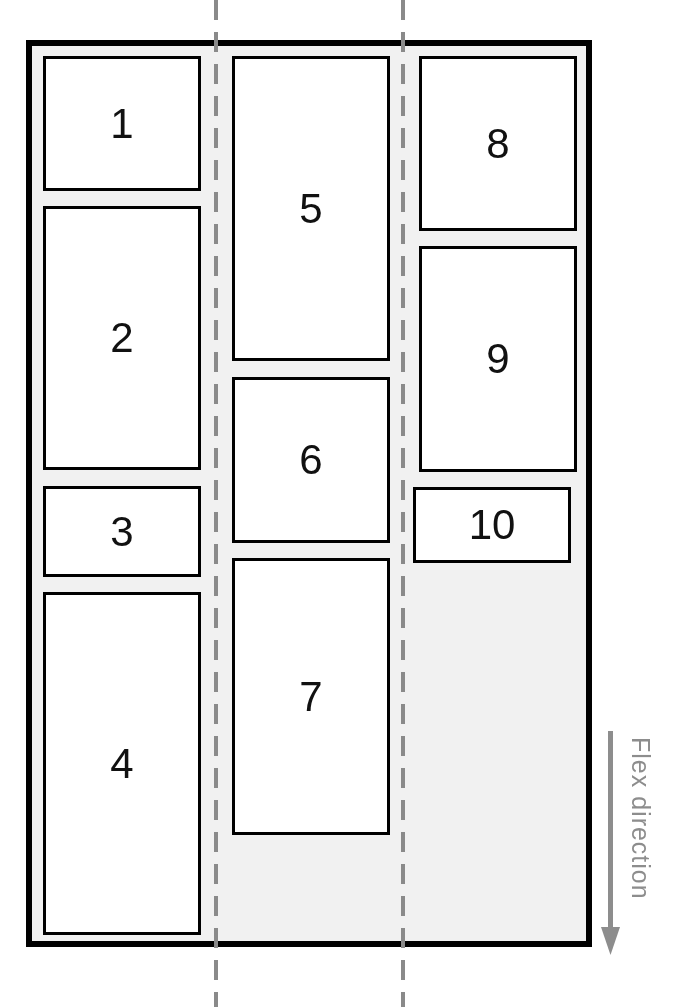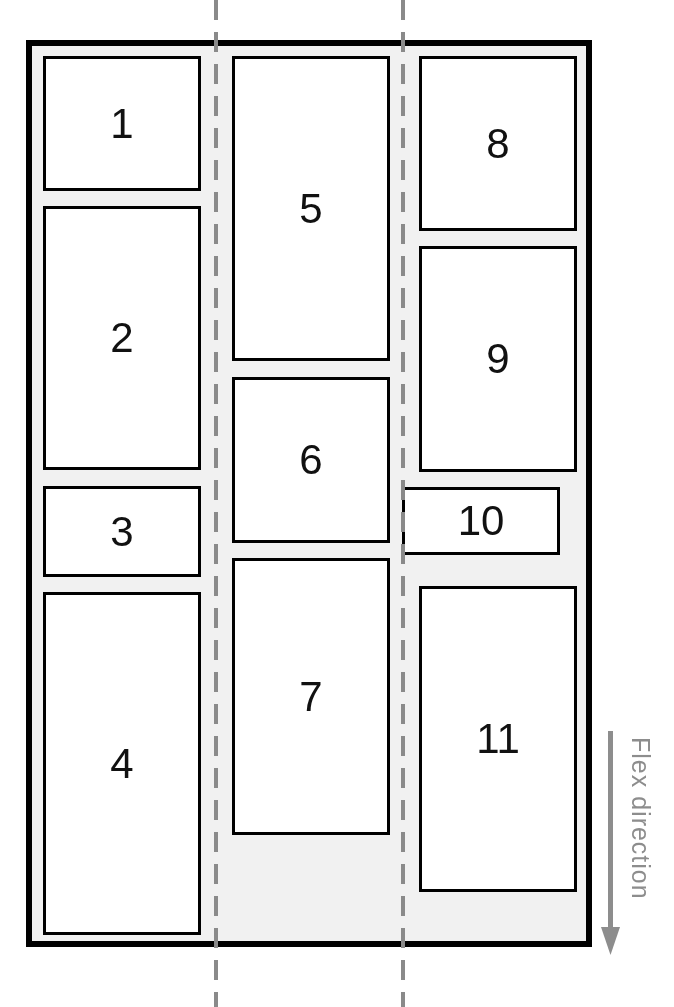"10" .item-10 { height: 68px -> 76px; left: 370px -> 381px }
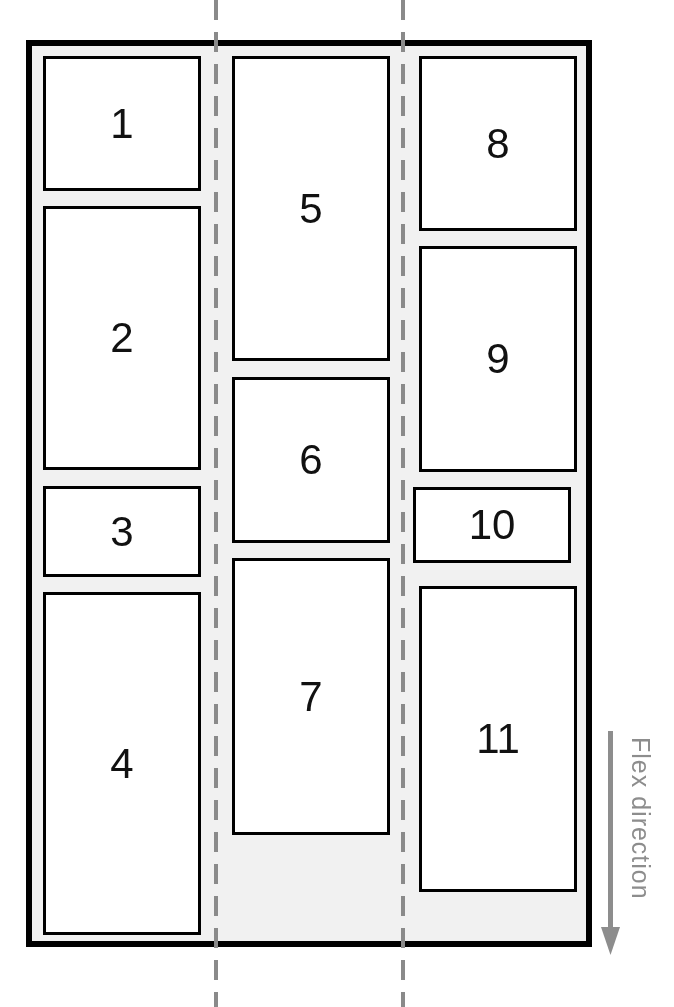"11" div.item { html: <div>11</div> -> none }
